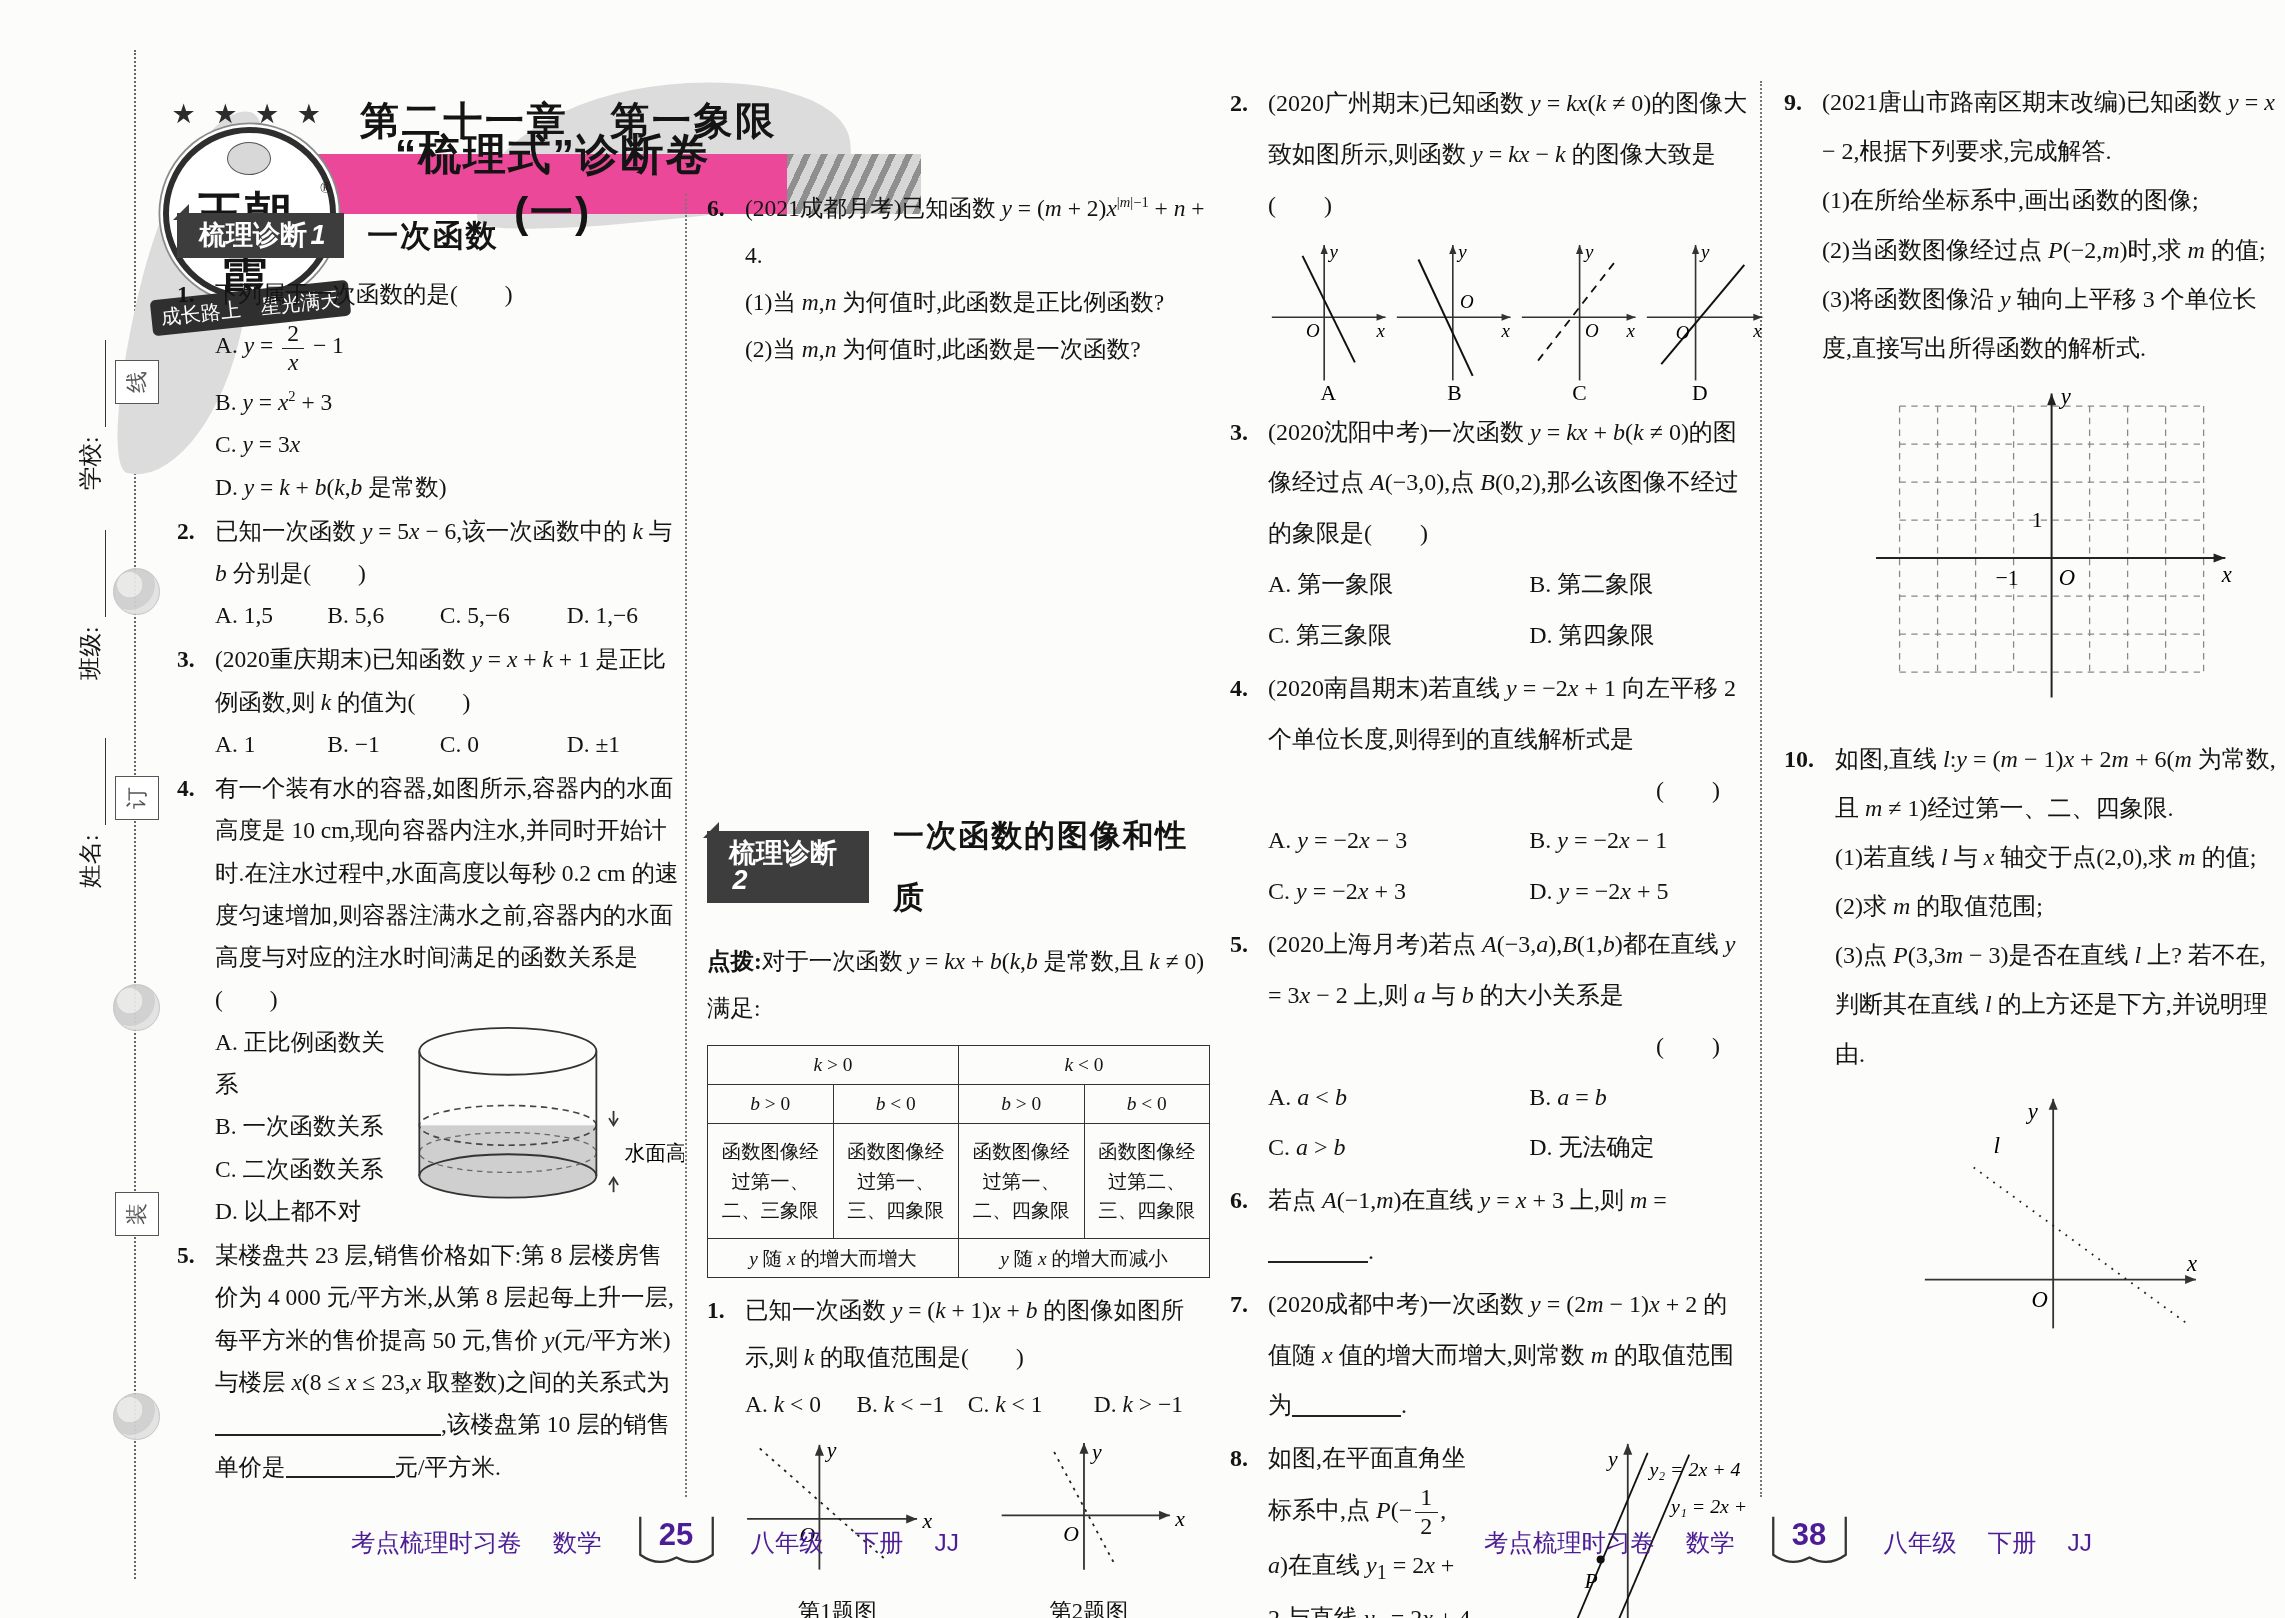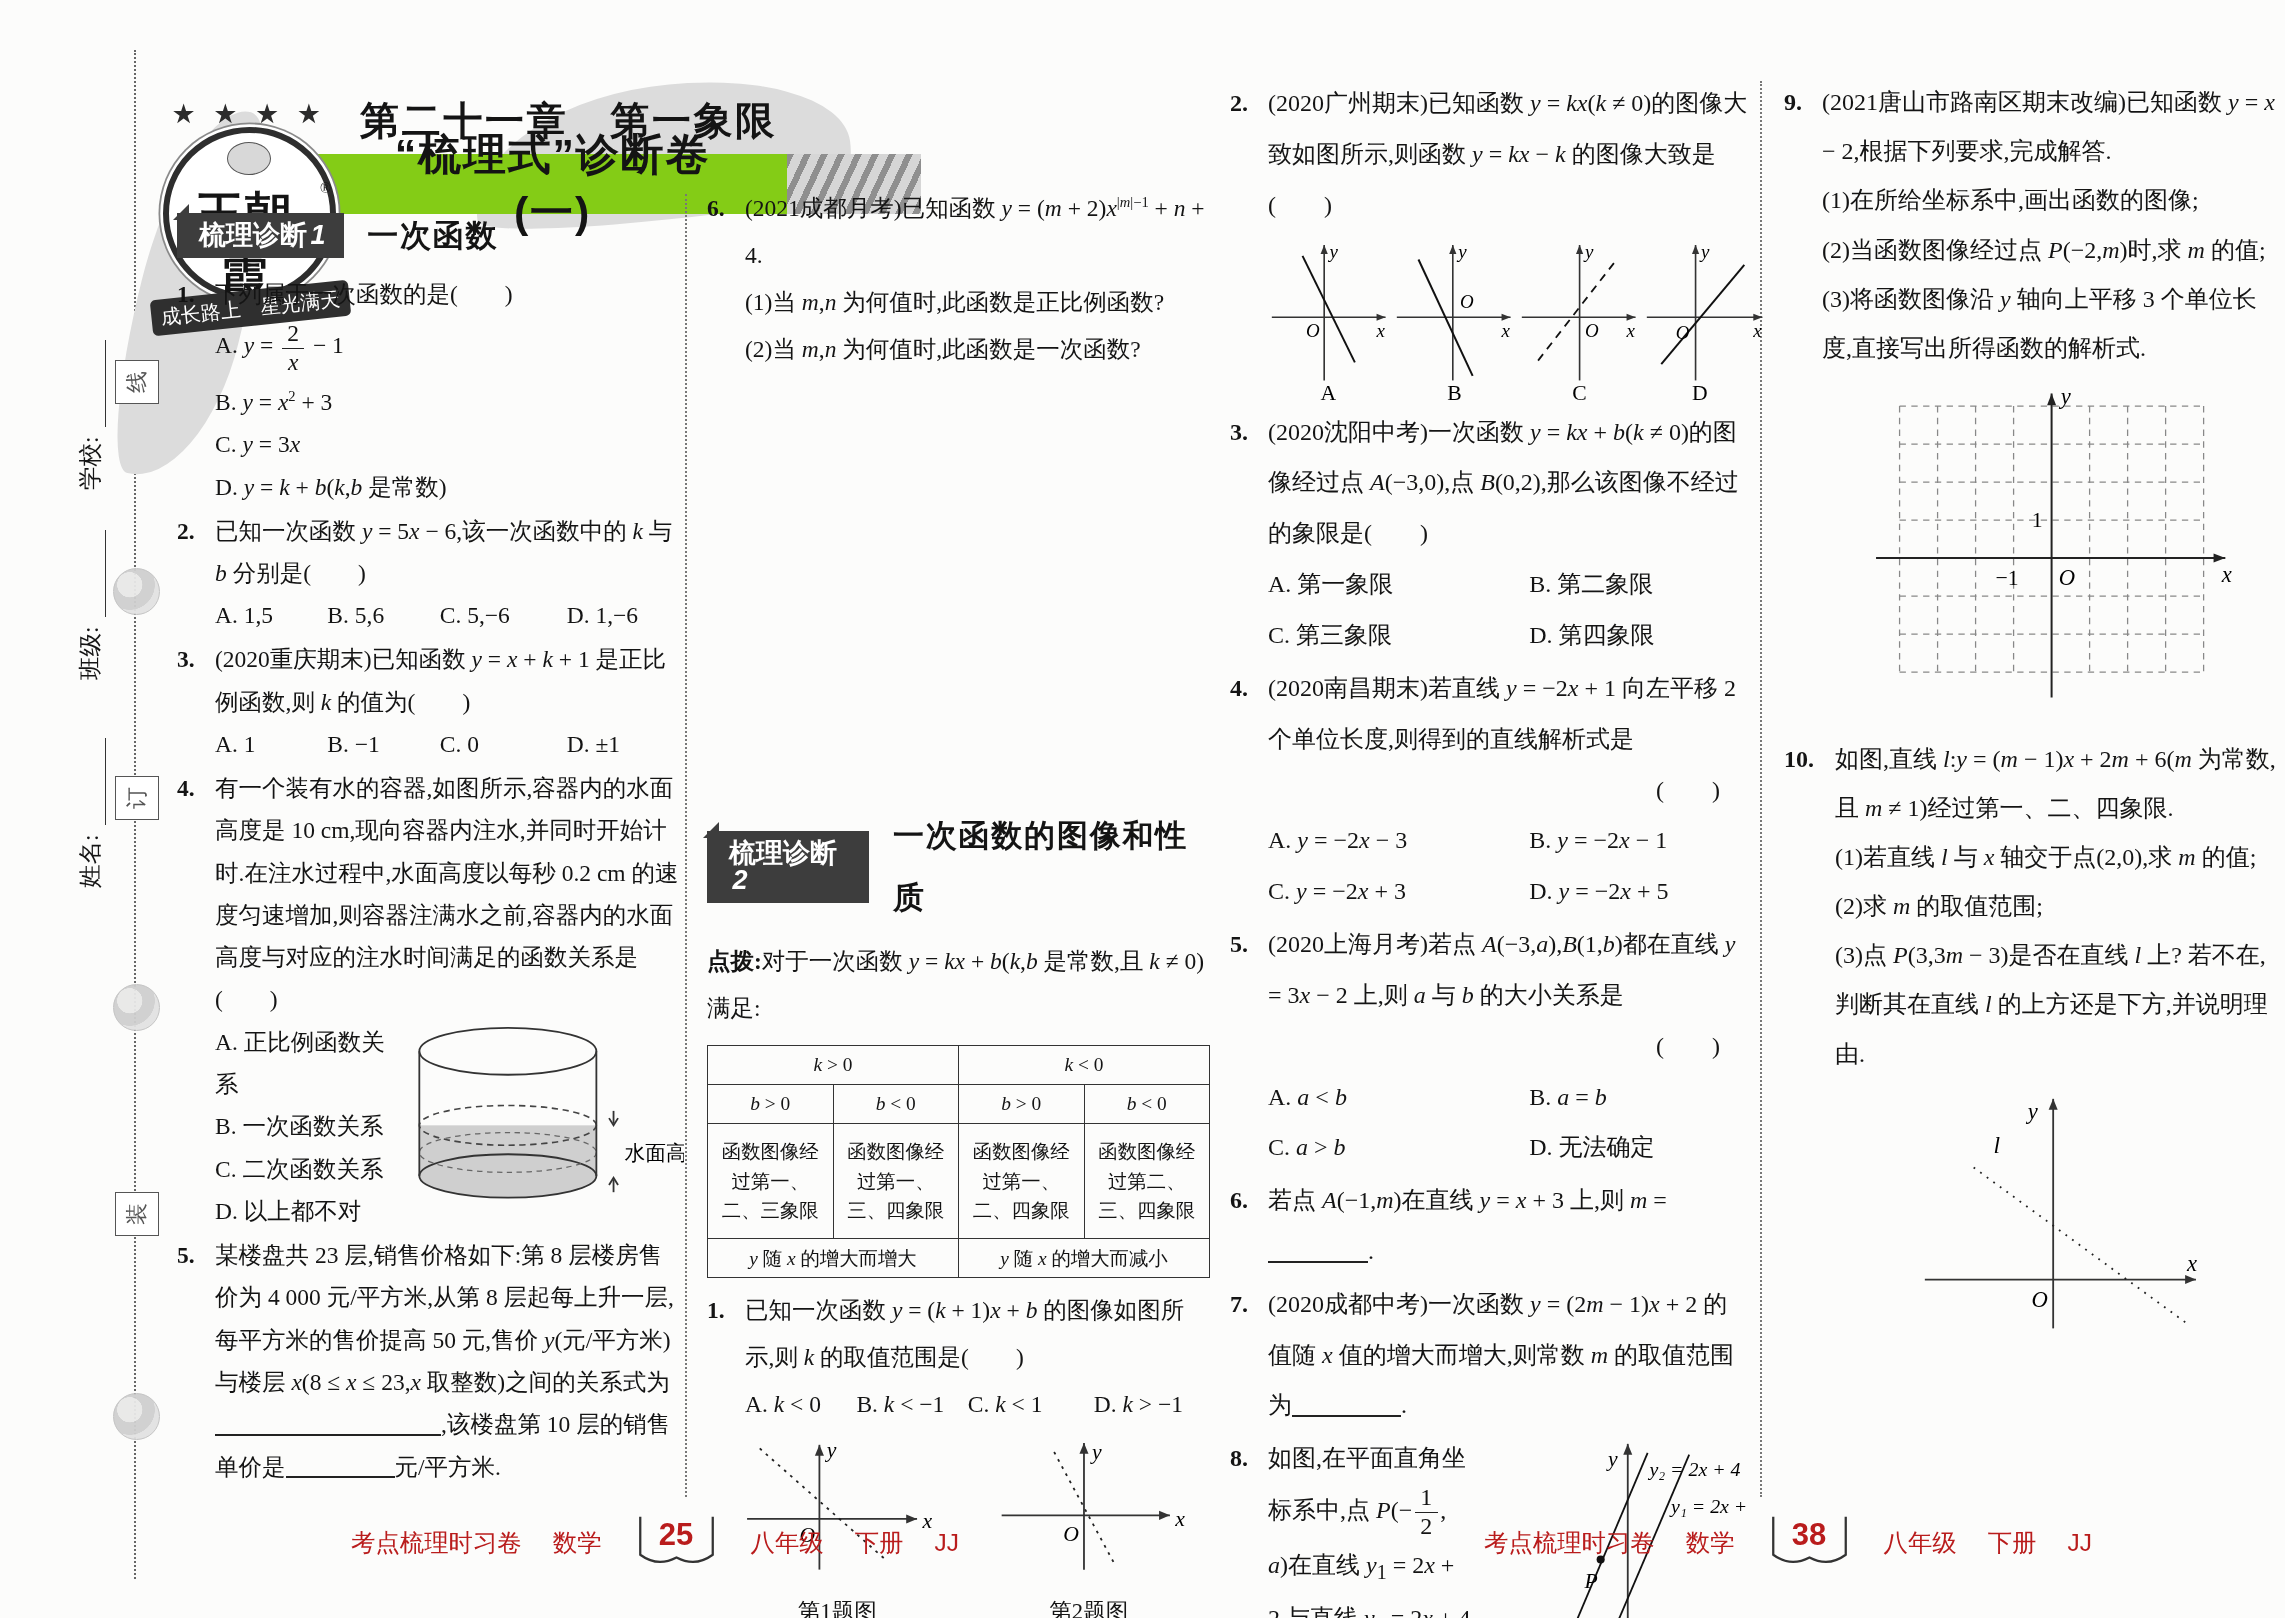"“梳理式”诊断卷(一)" .banner { background: #84cc16 -> #ec4899 }
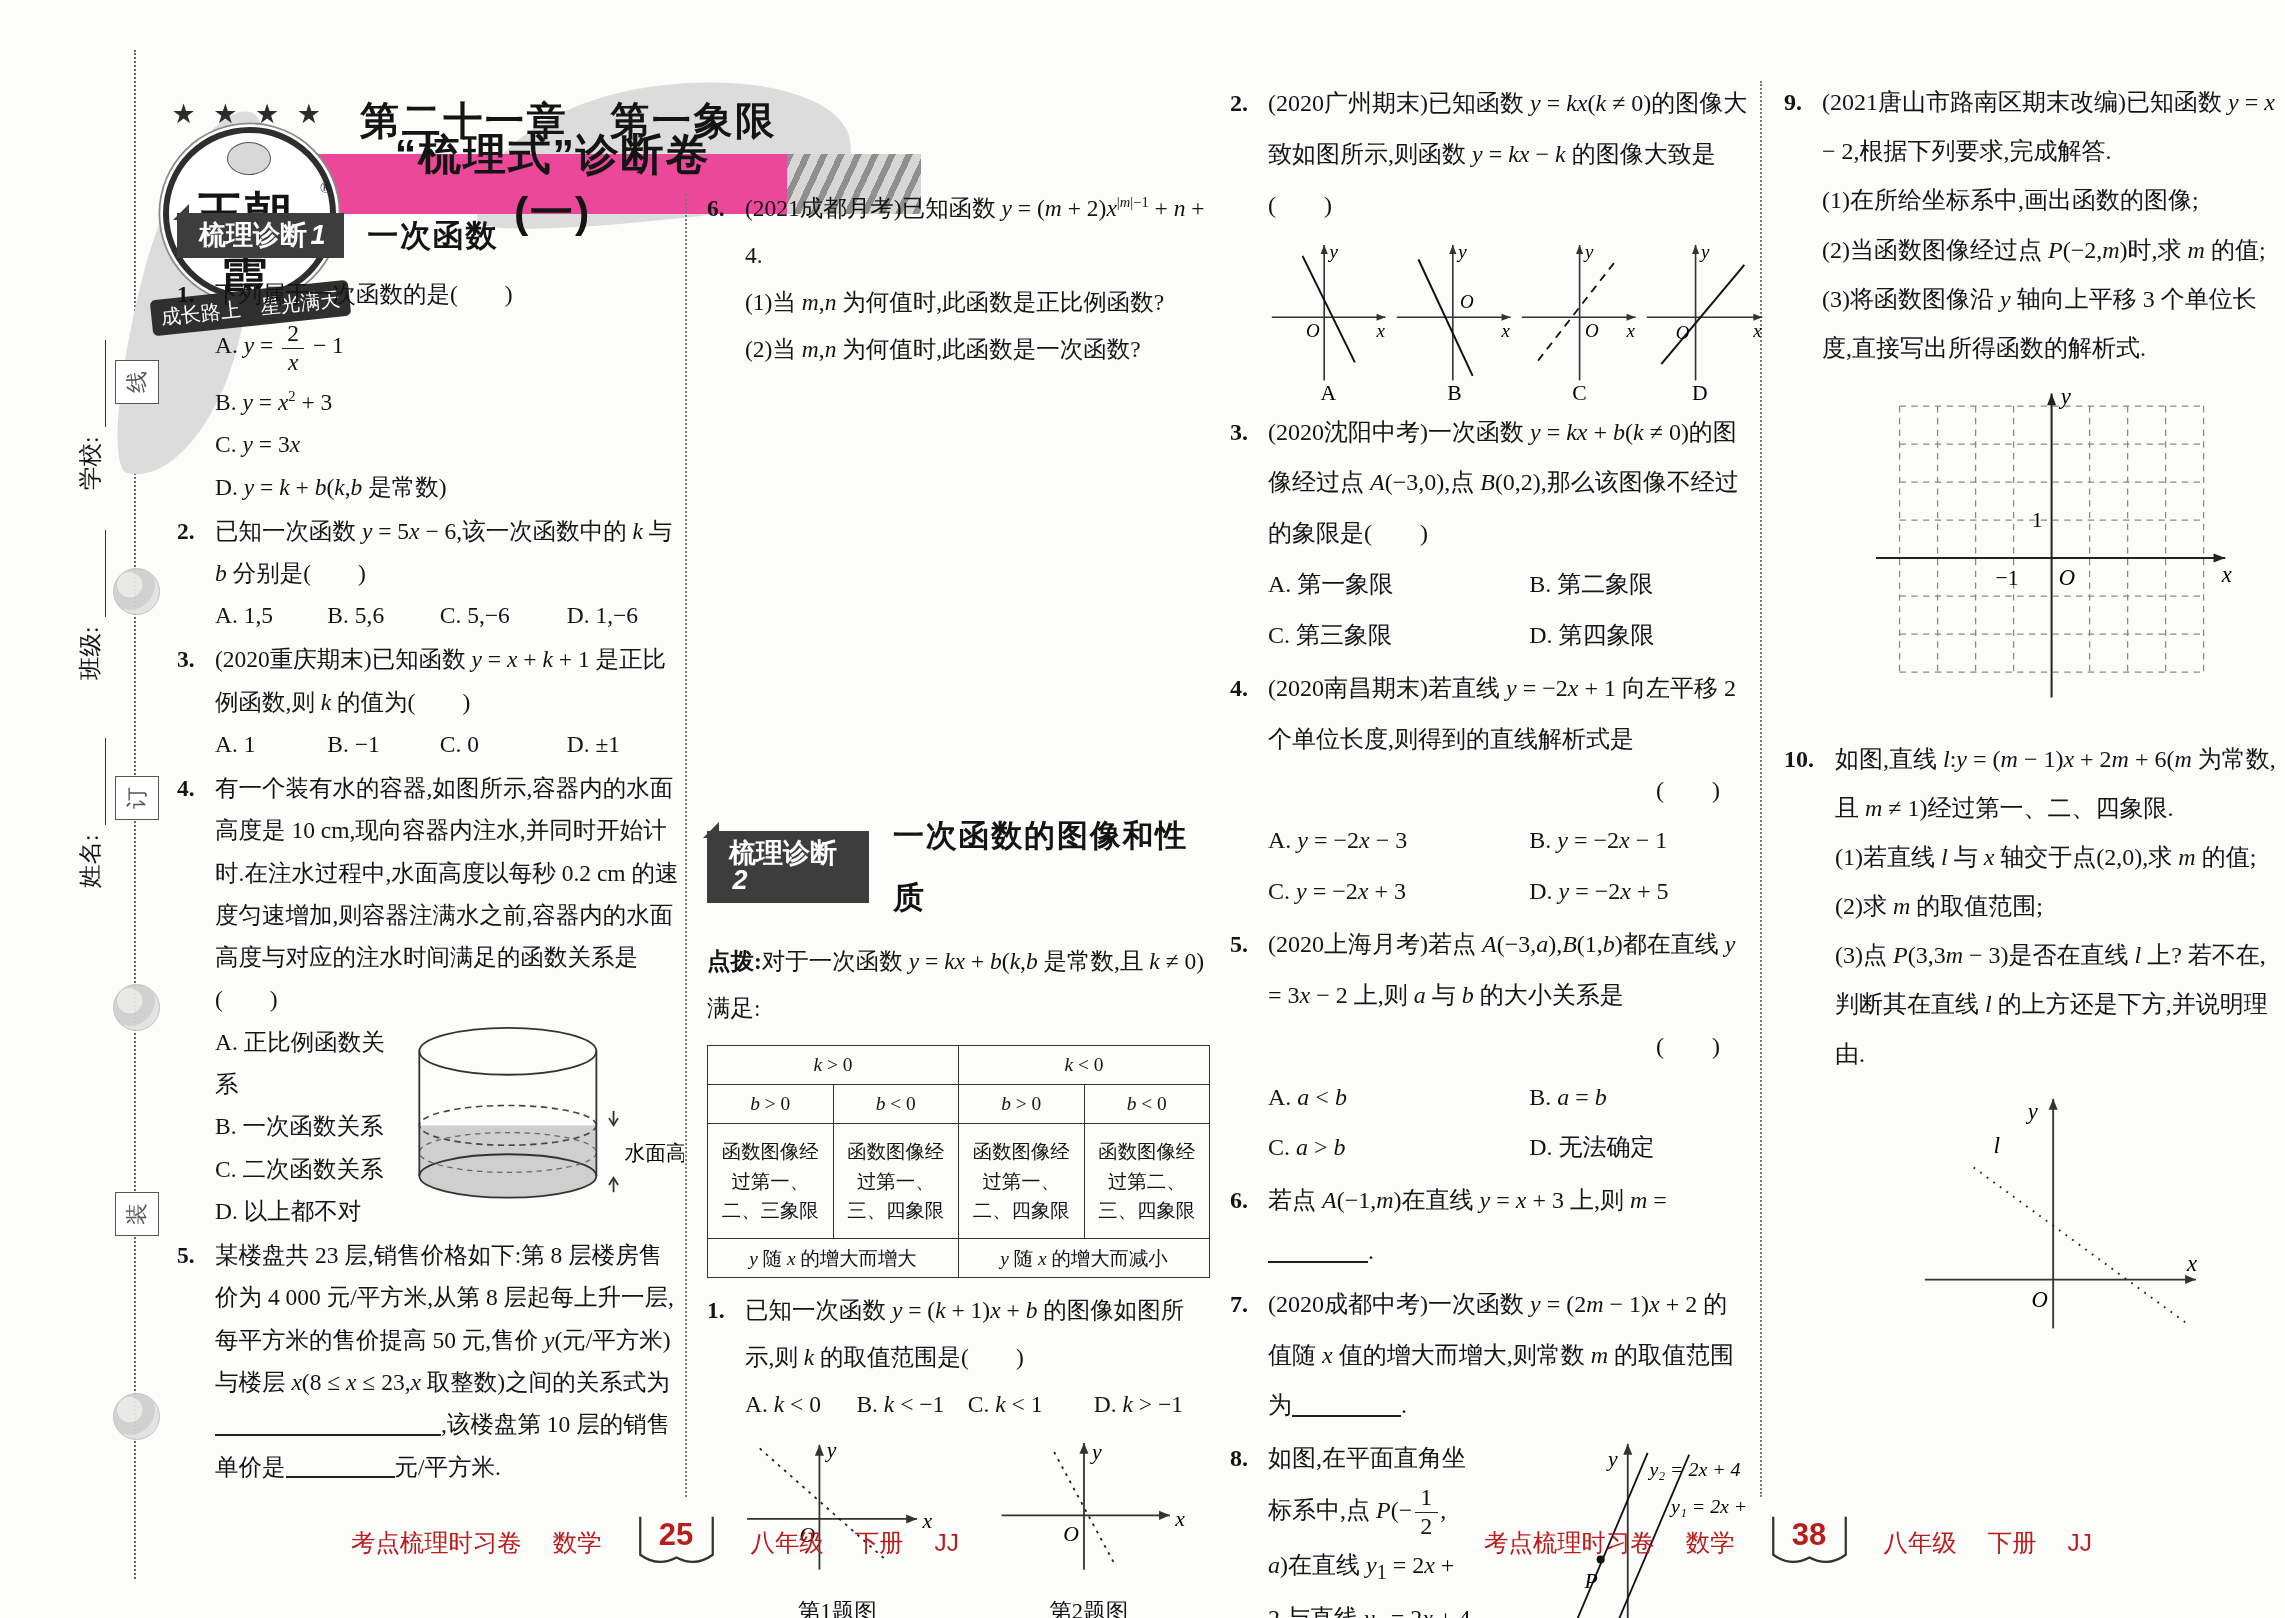"考点梳理时习卷" .footer { color: #b91c1c -> #4c1d95 }
